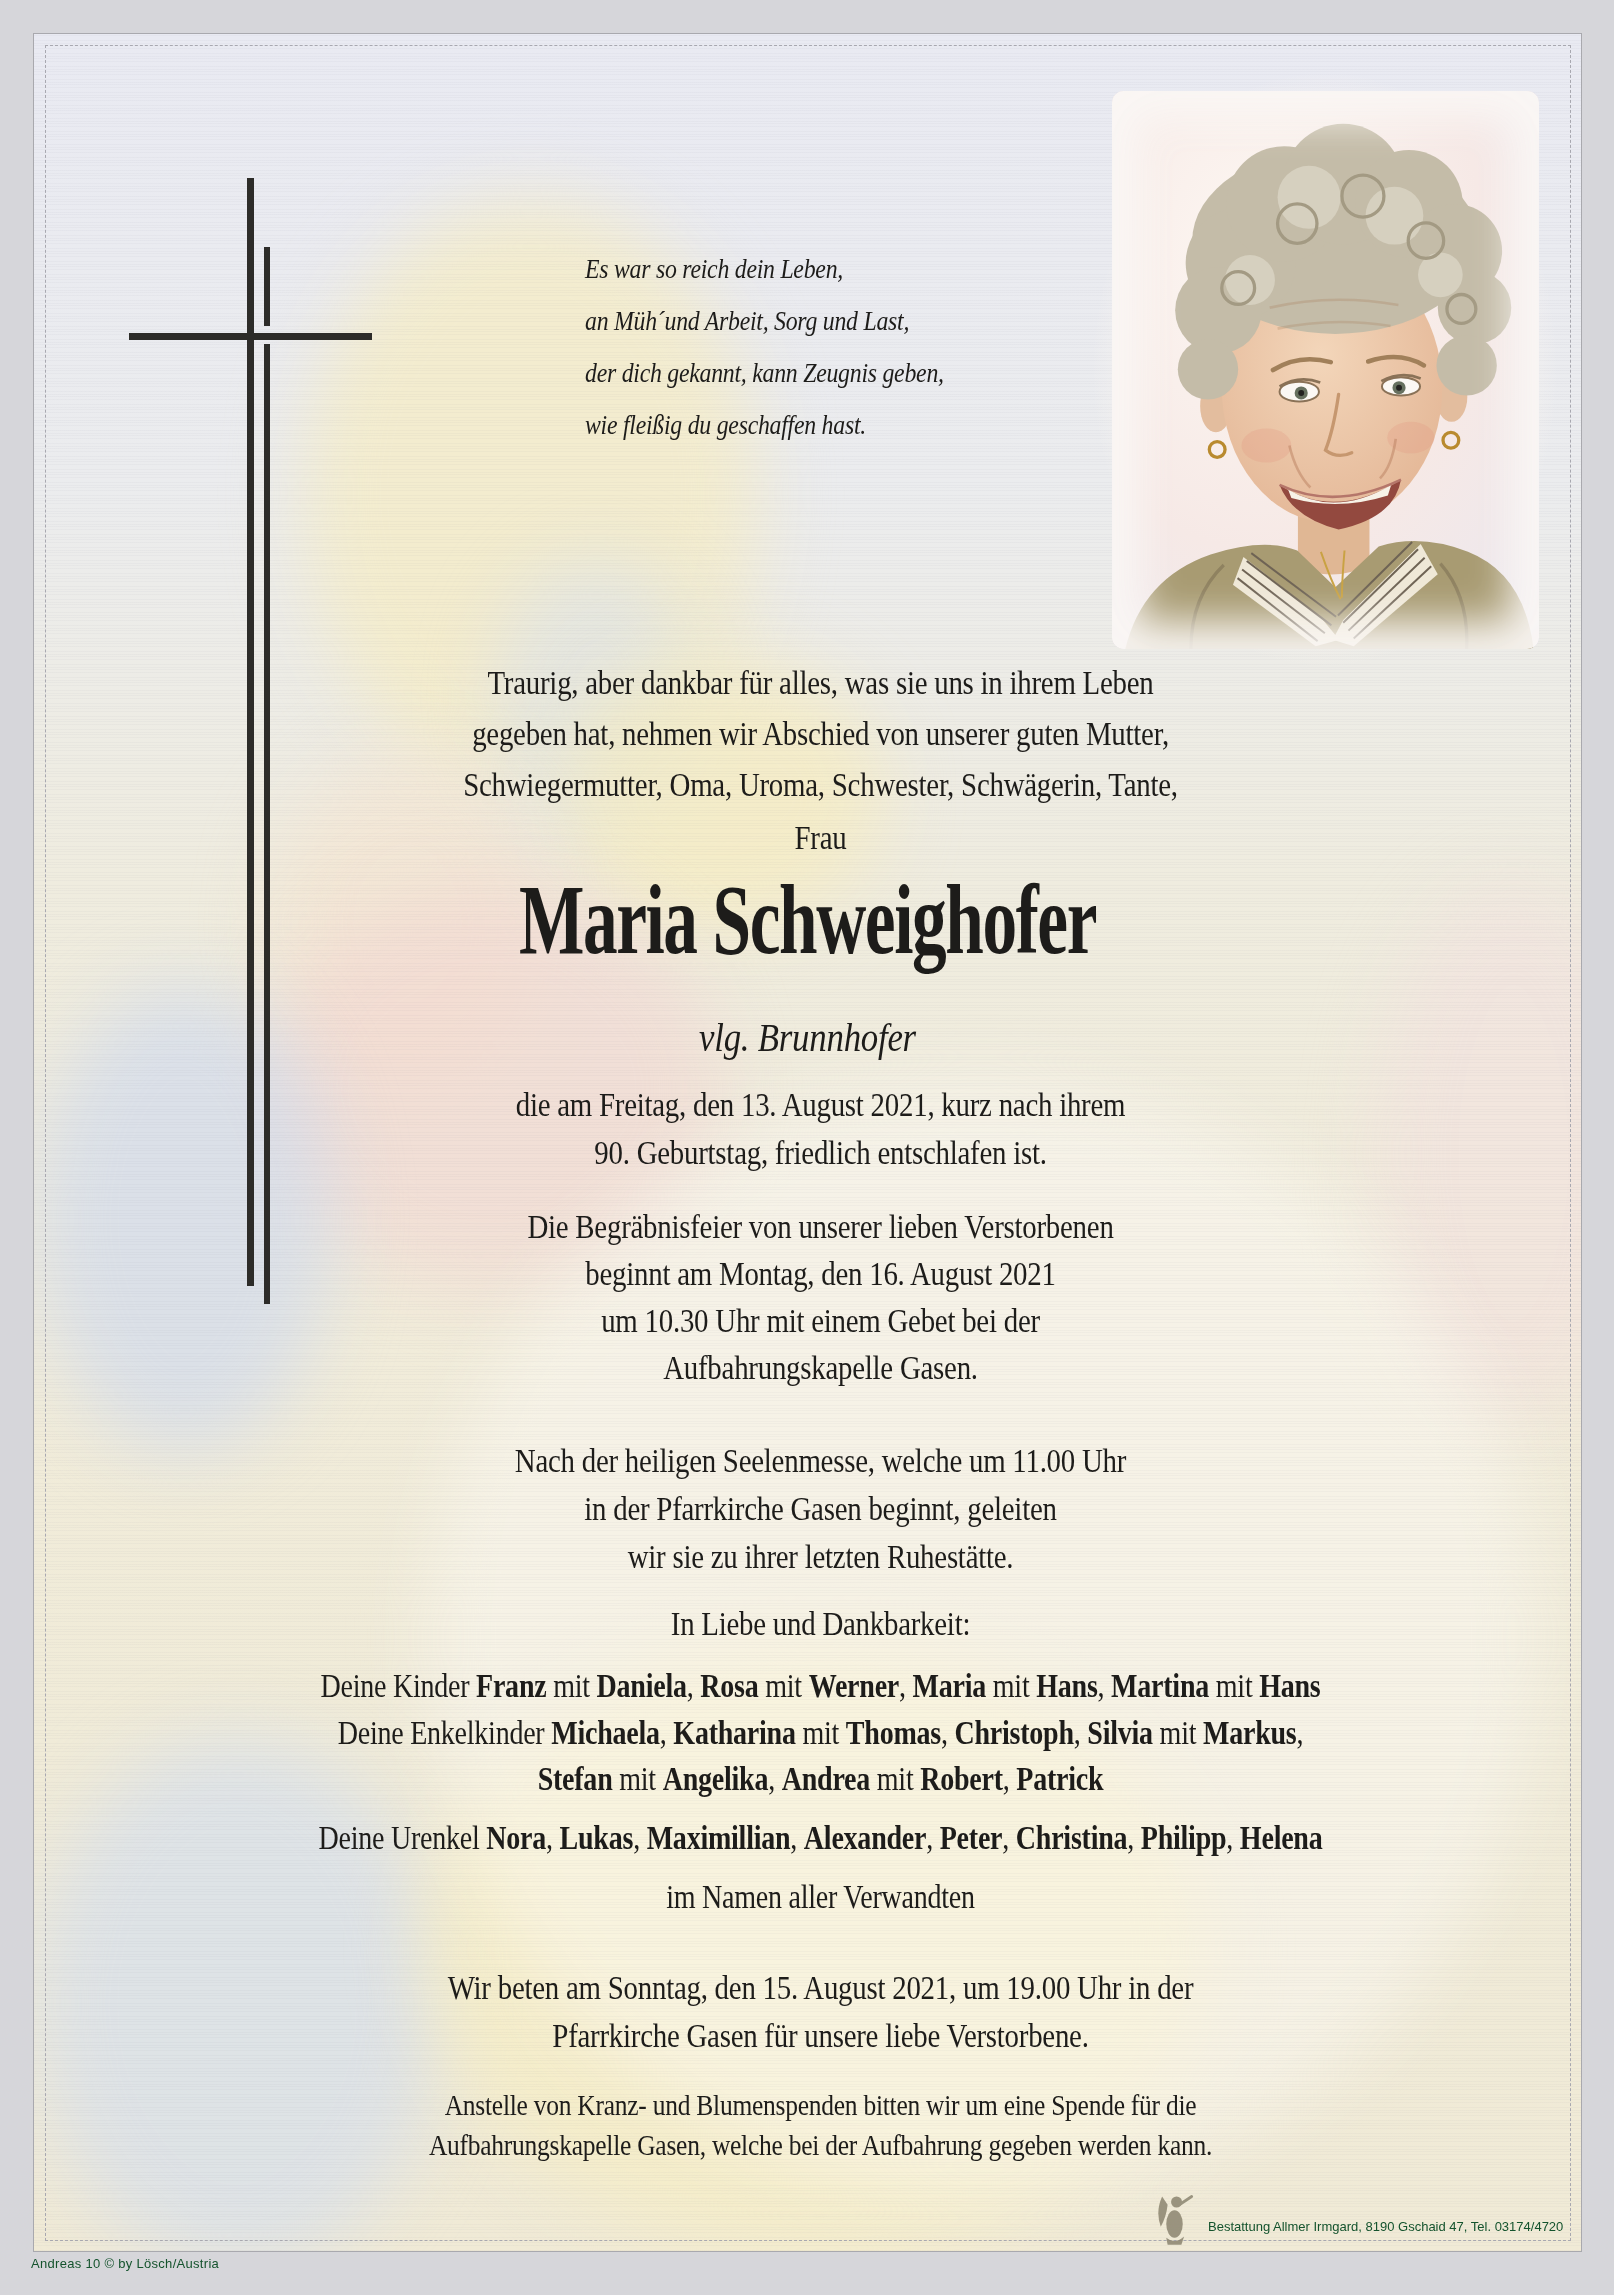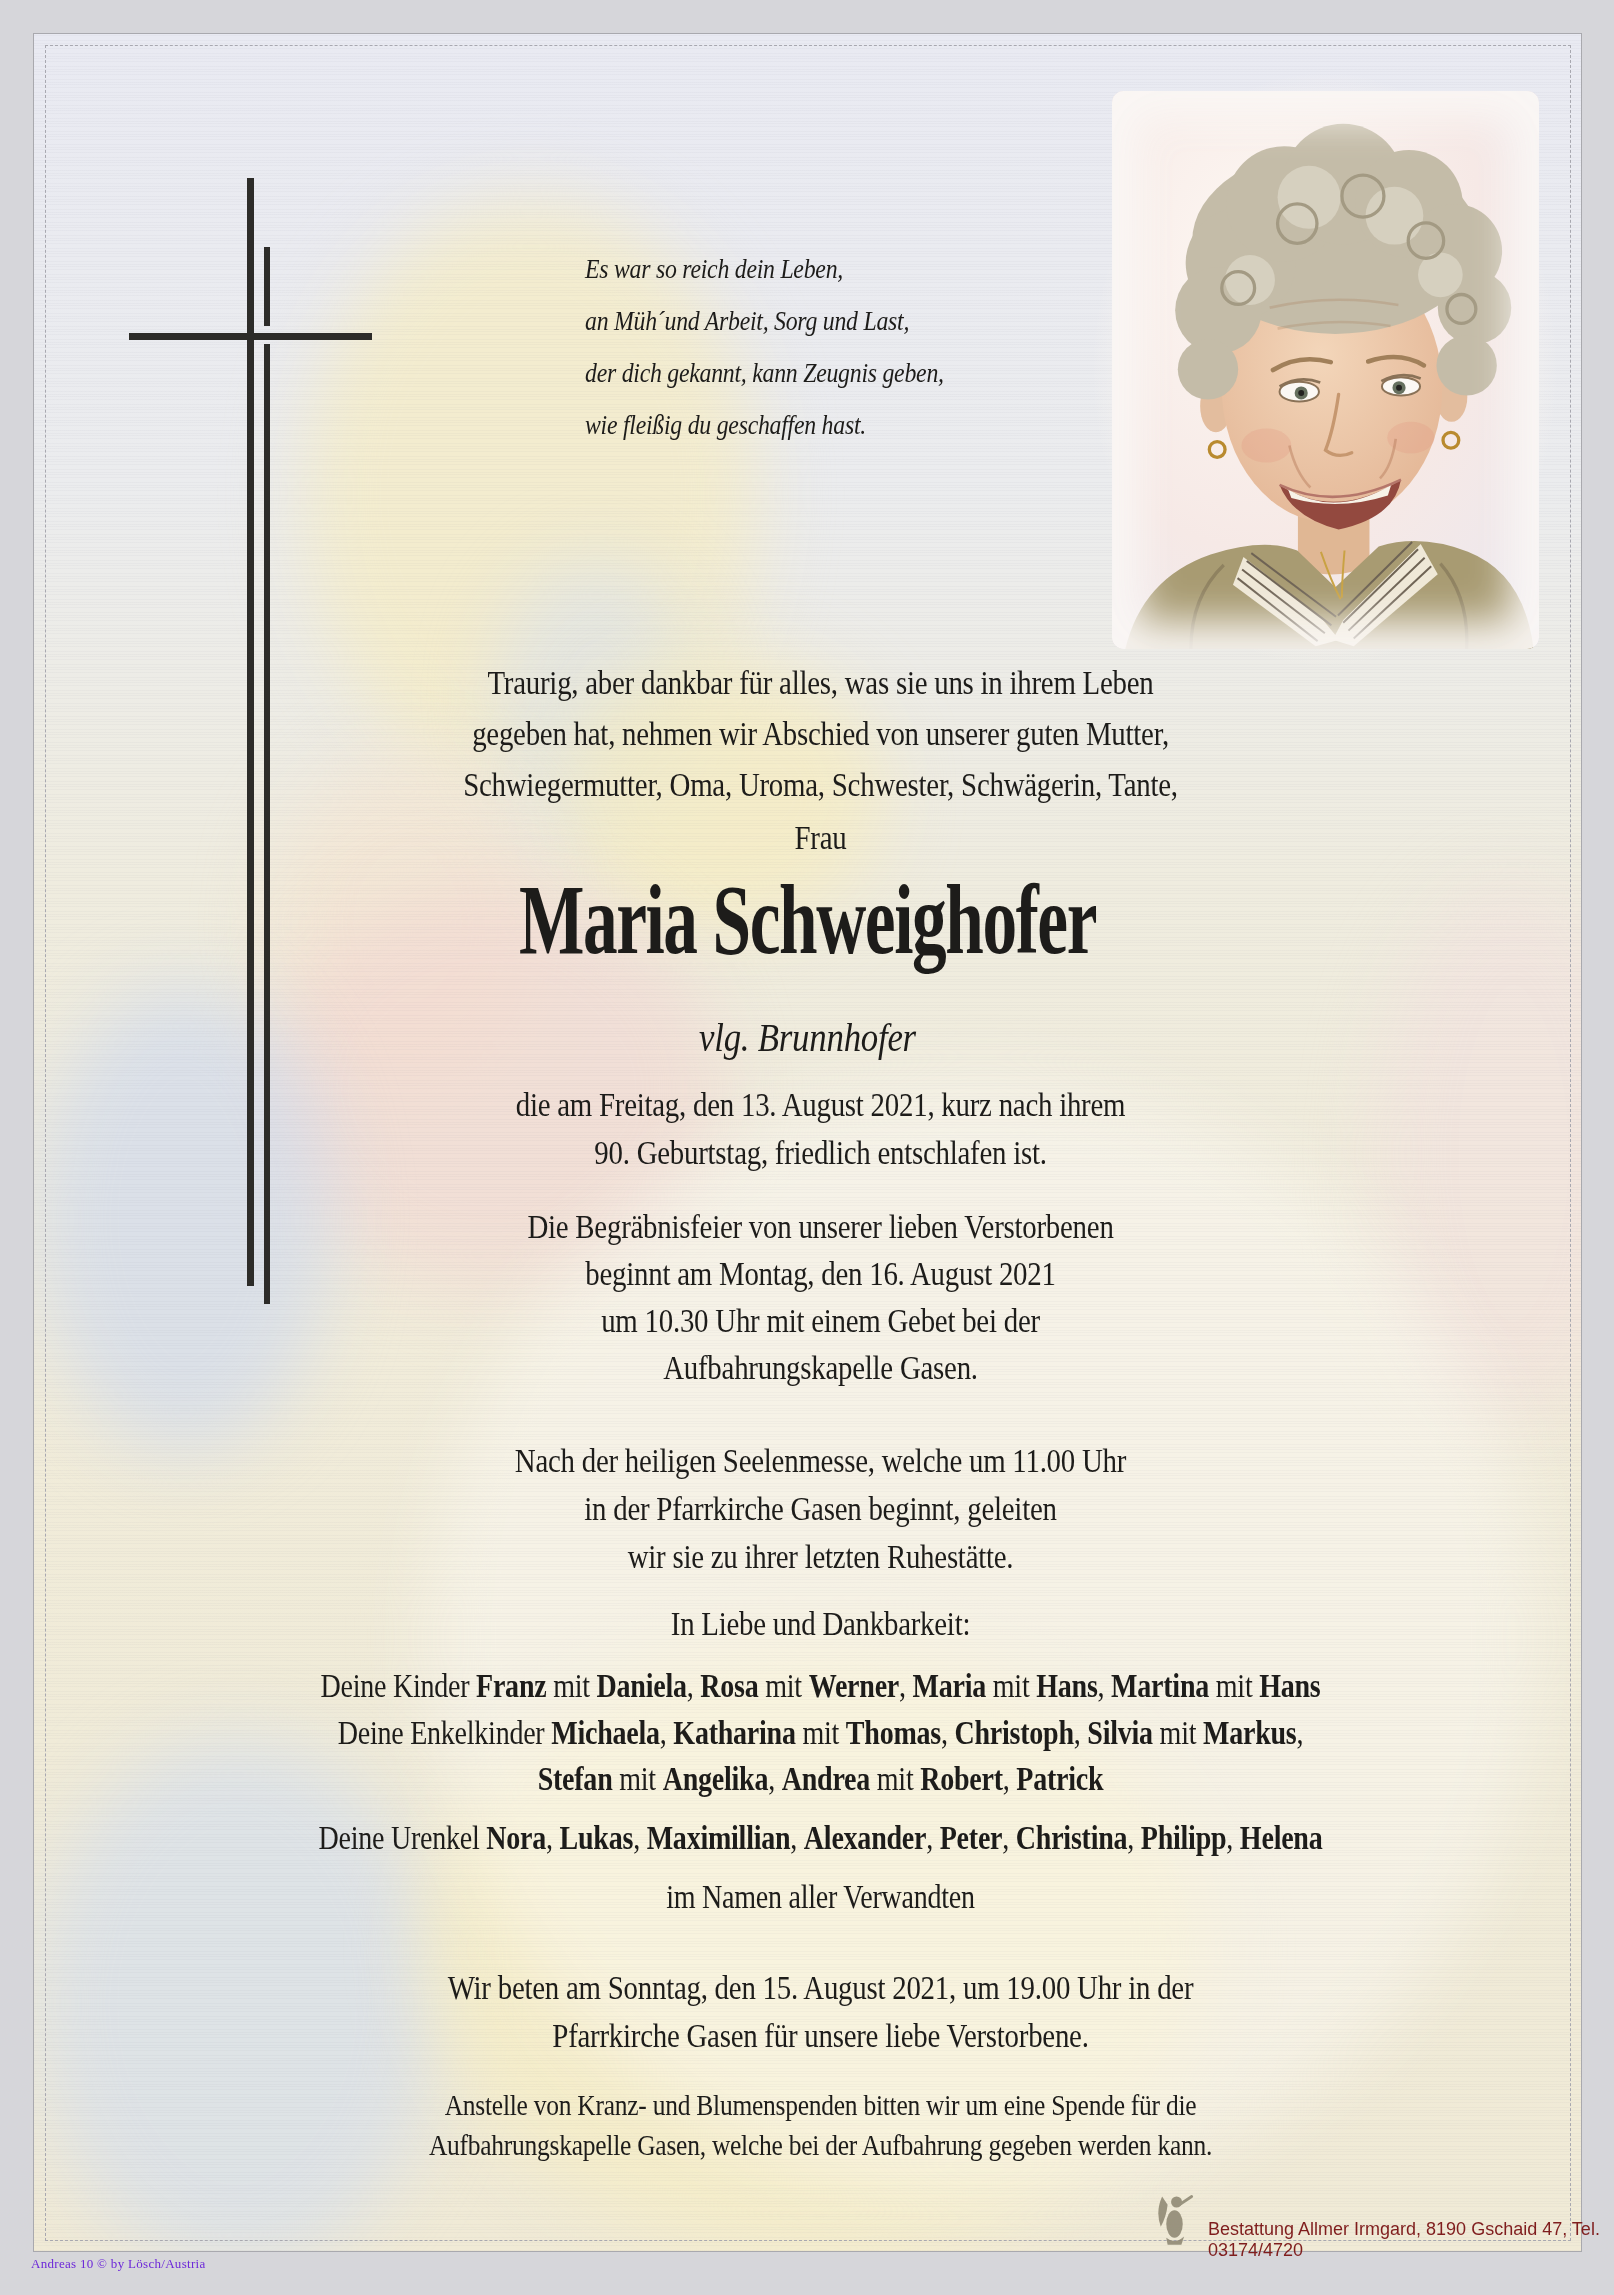"Bestattung Allmer Irmgard, 8190 Gschaid" .funeral-home { color: #7f1d1d -> #14532d; font-size: 18px -> 13px }
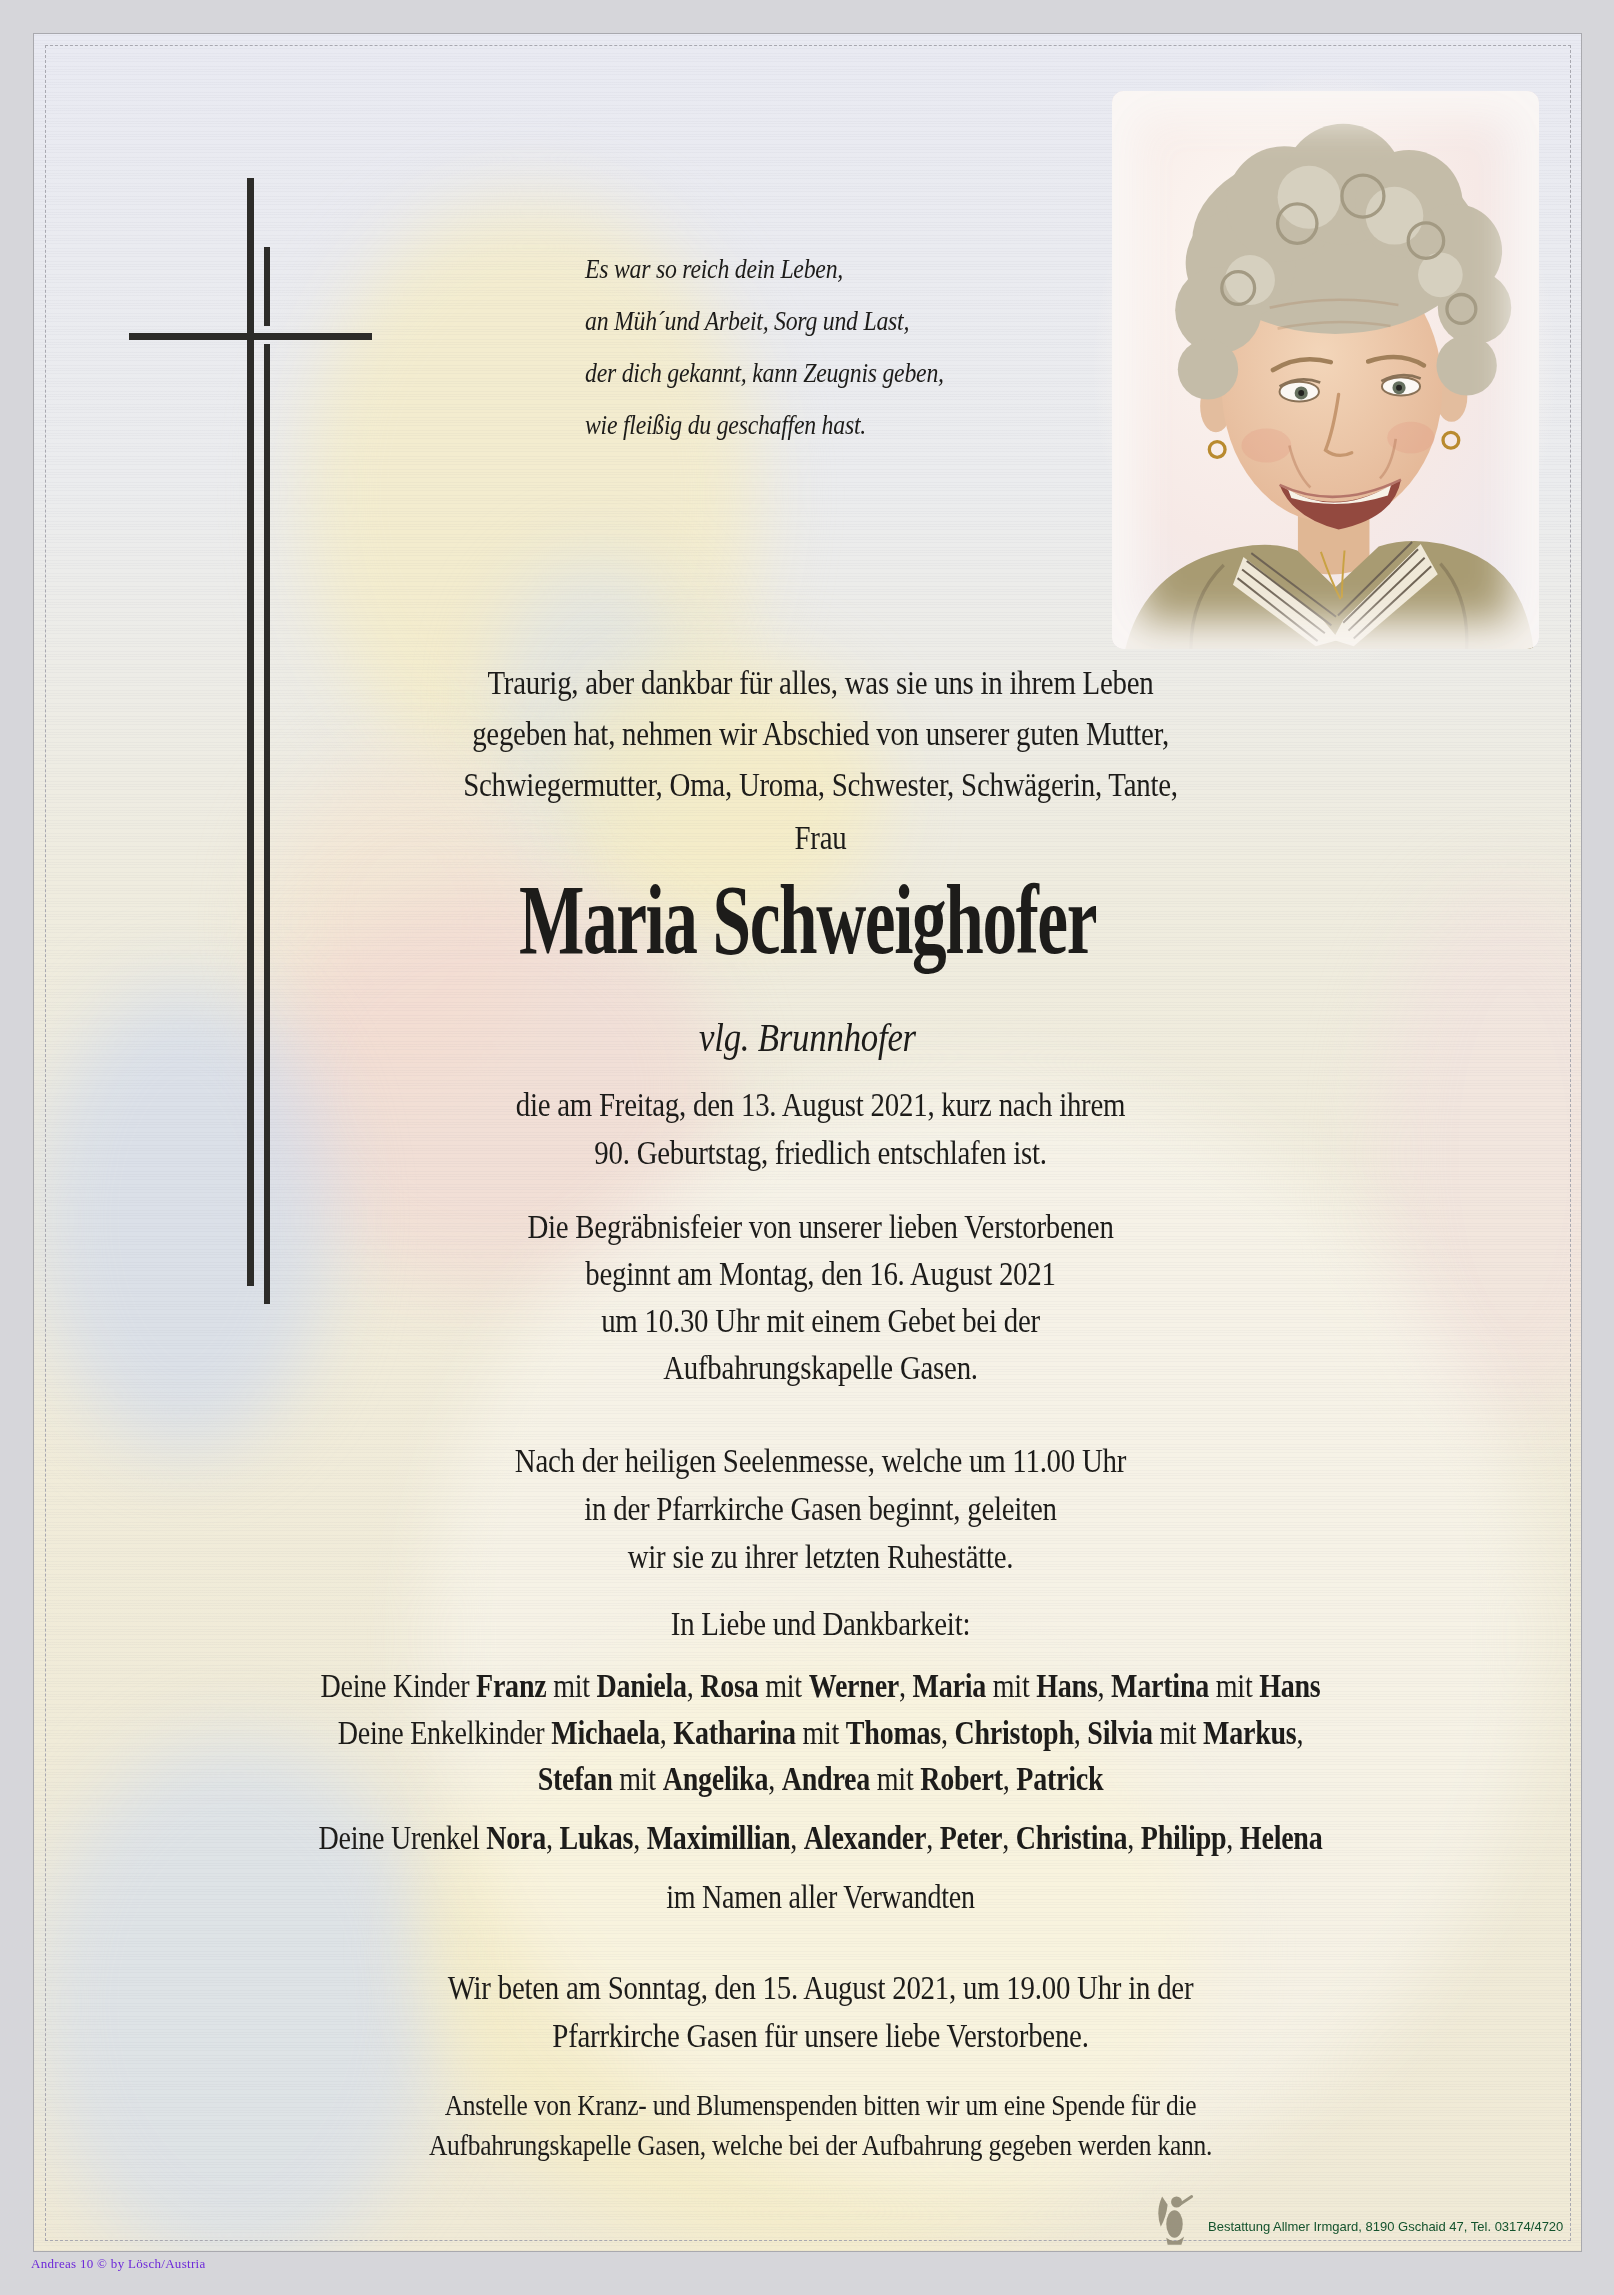"Andreas 10 © by Lösch/Austria" .copyright { color: #6d28d9 -> #14532d; font-family: Liberation Serif, serif -> Liberation Sans, sans-serif }
